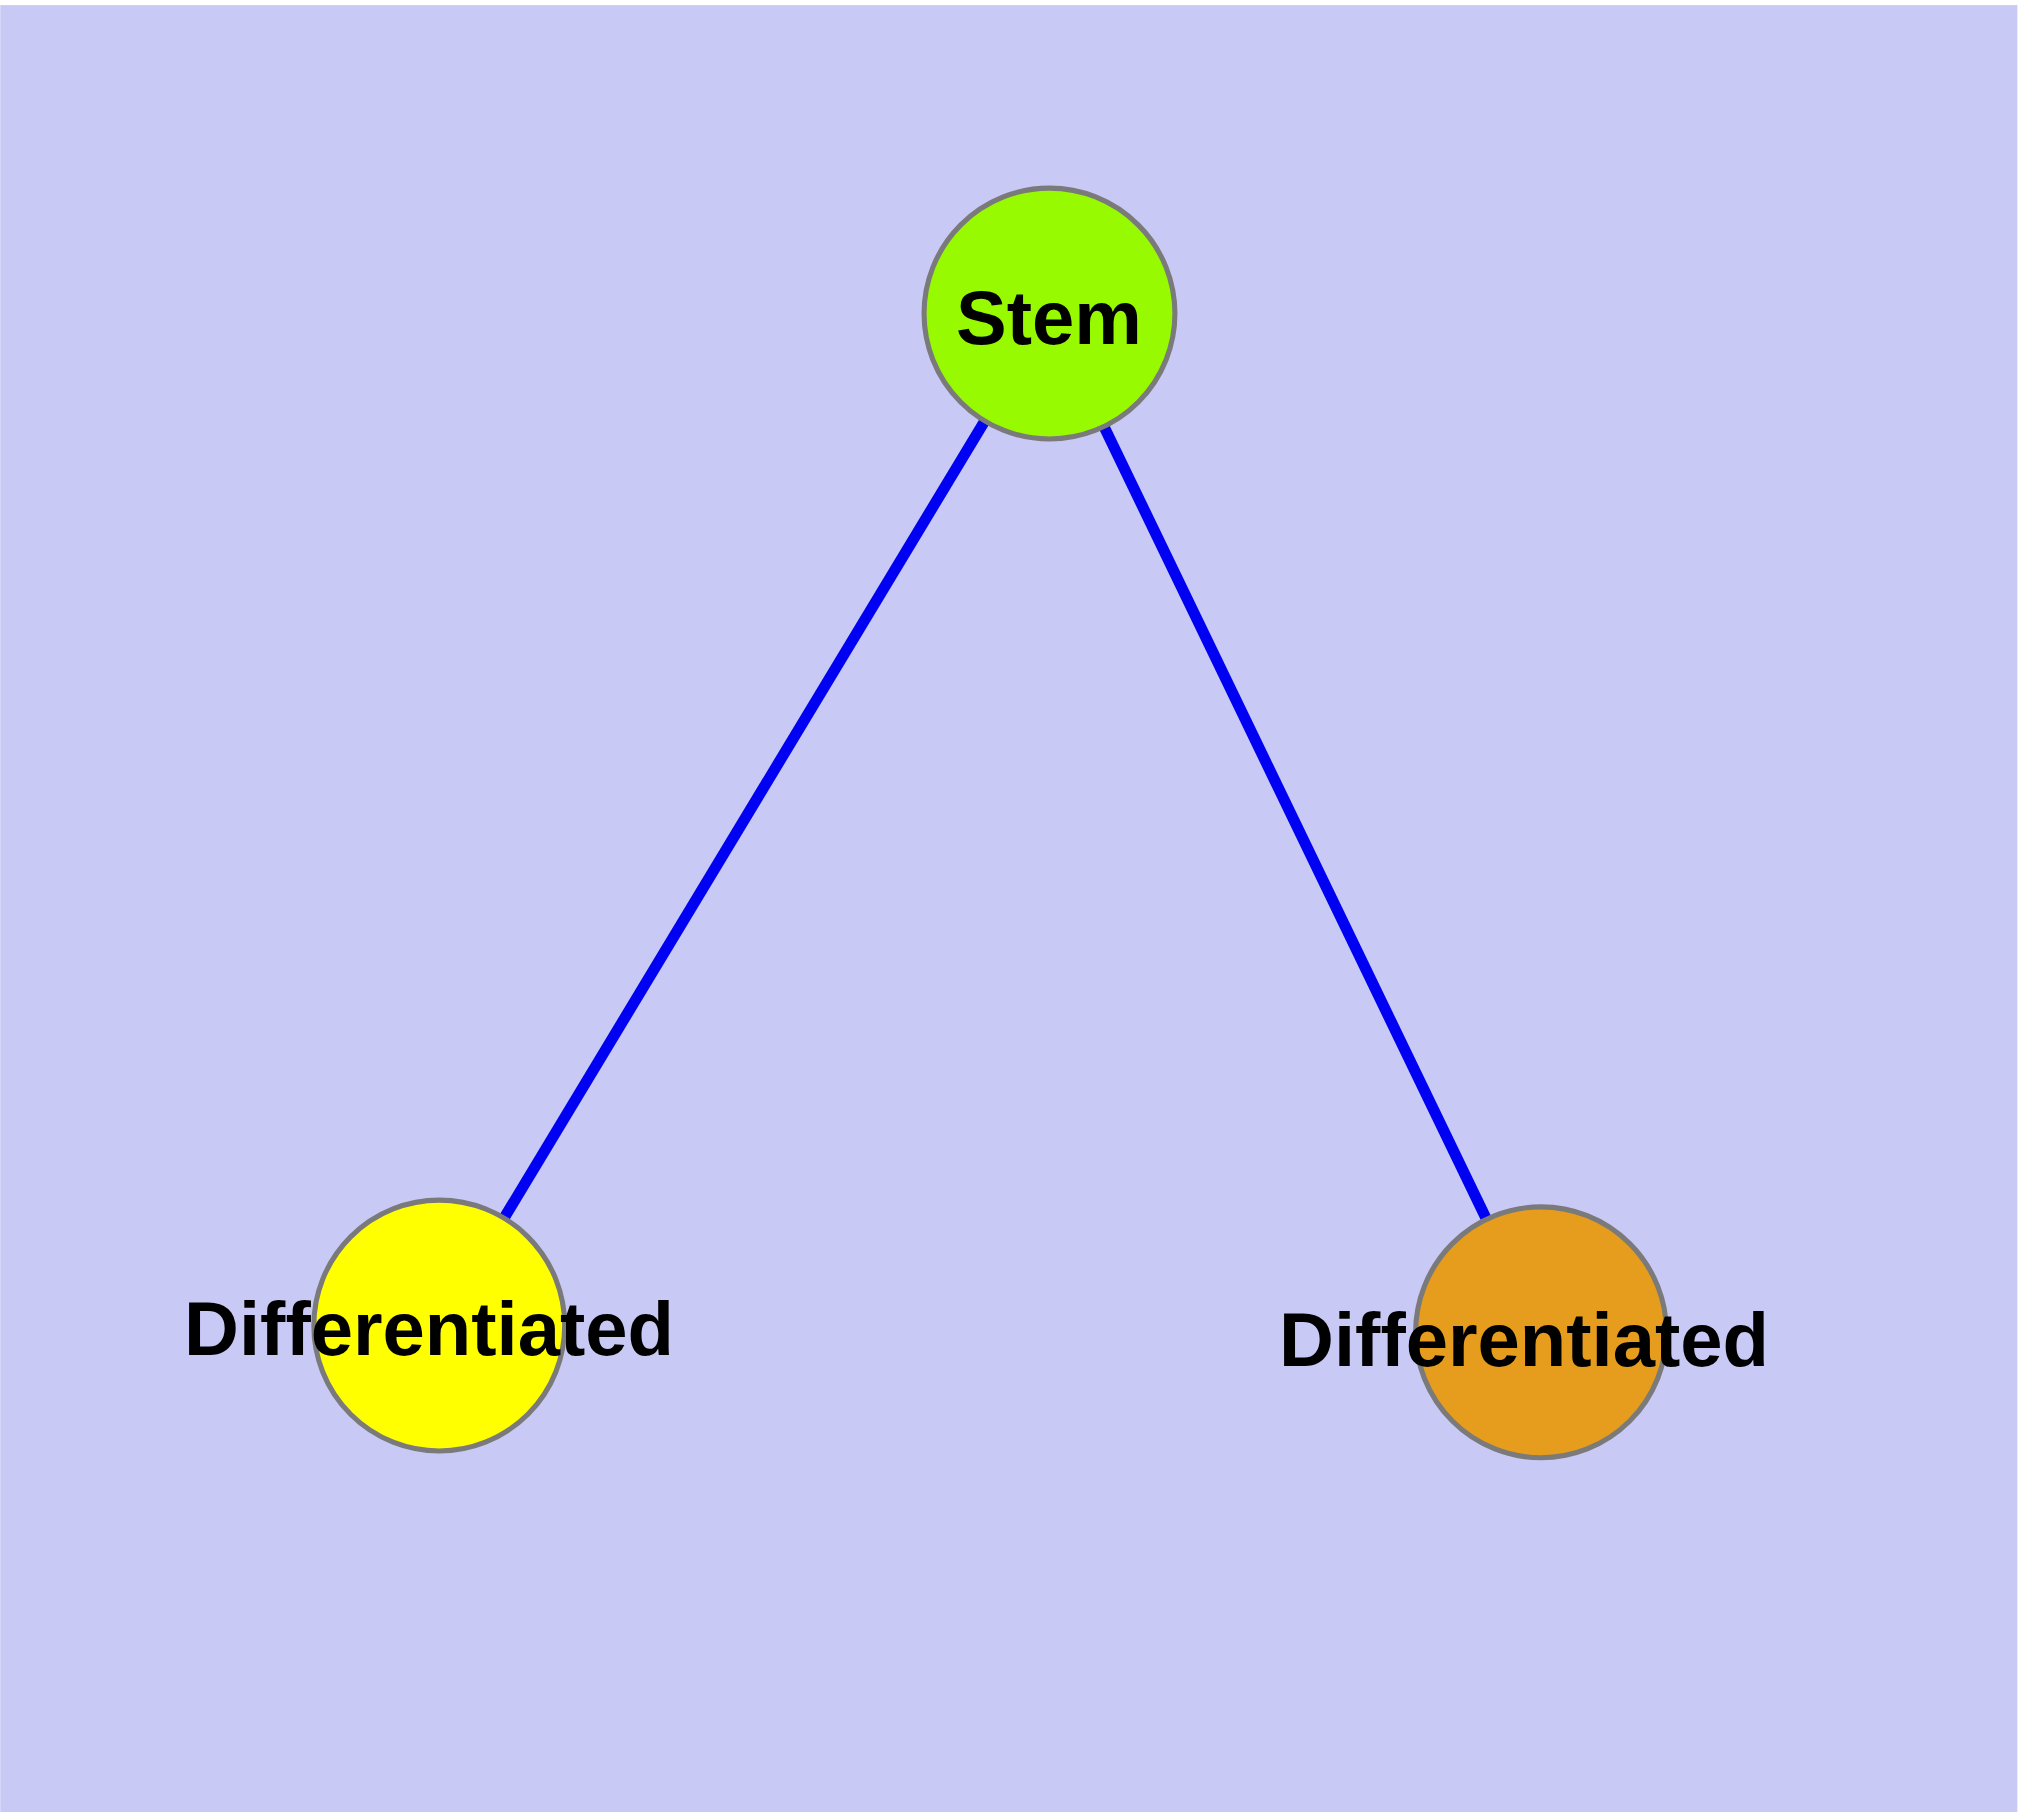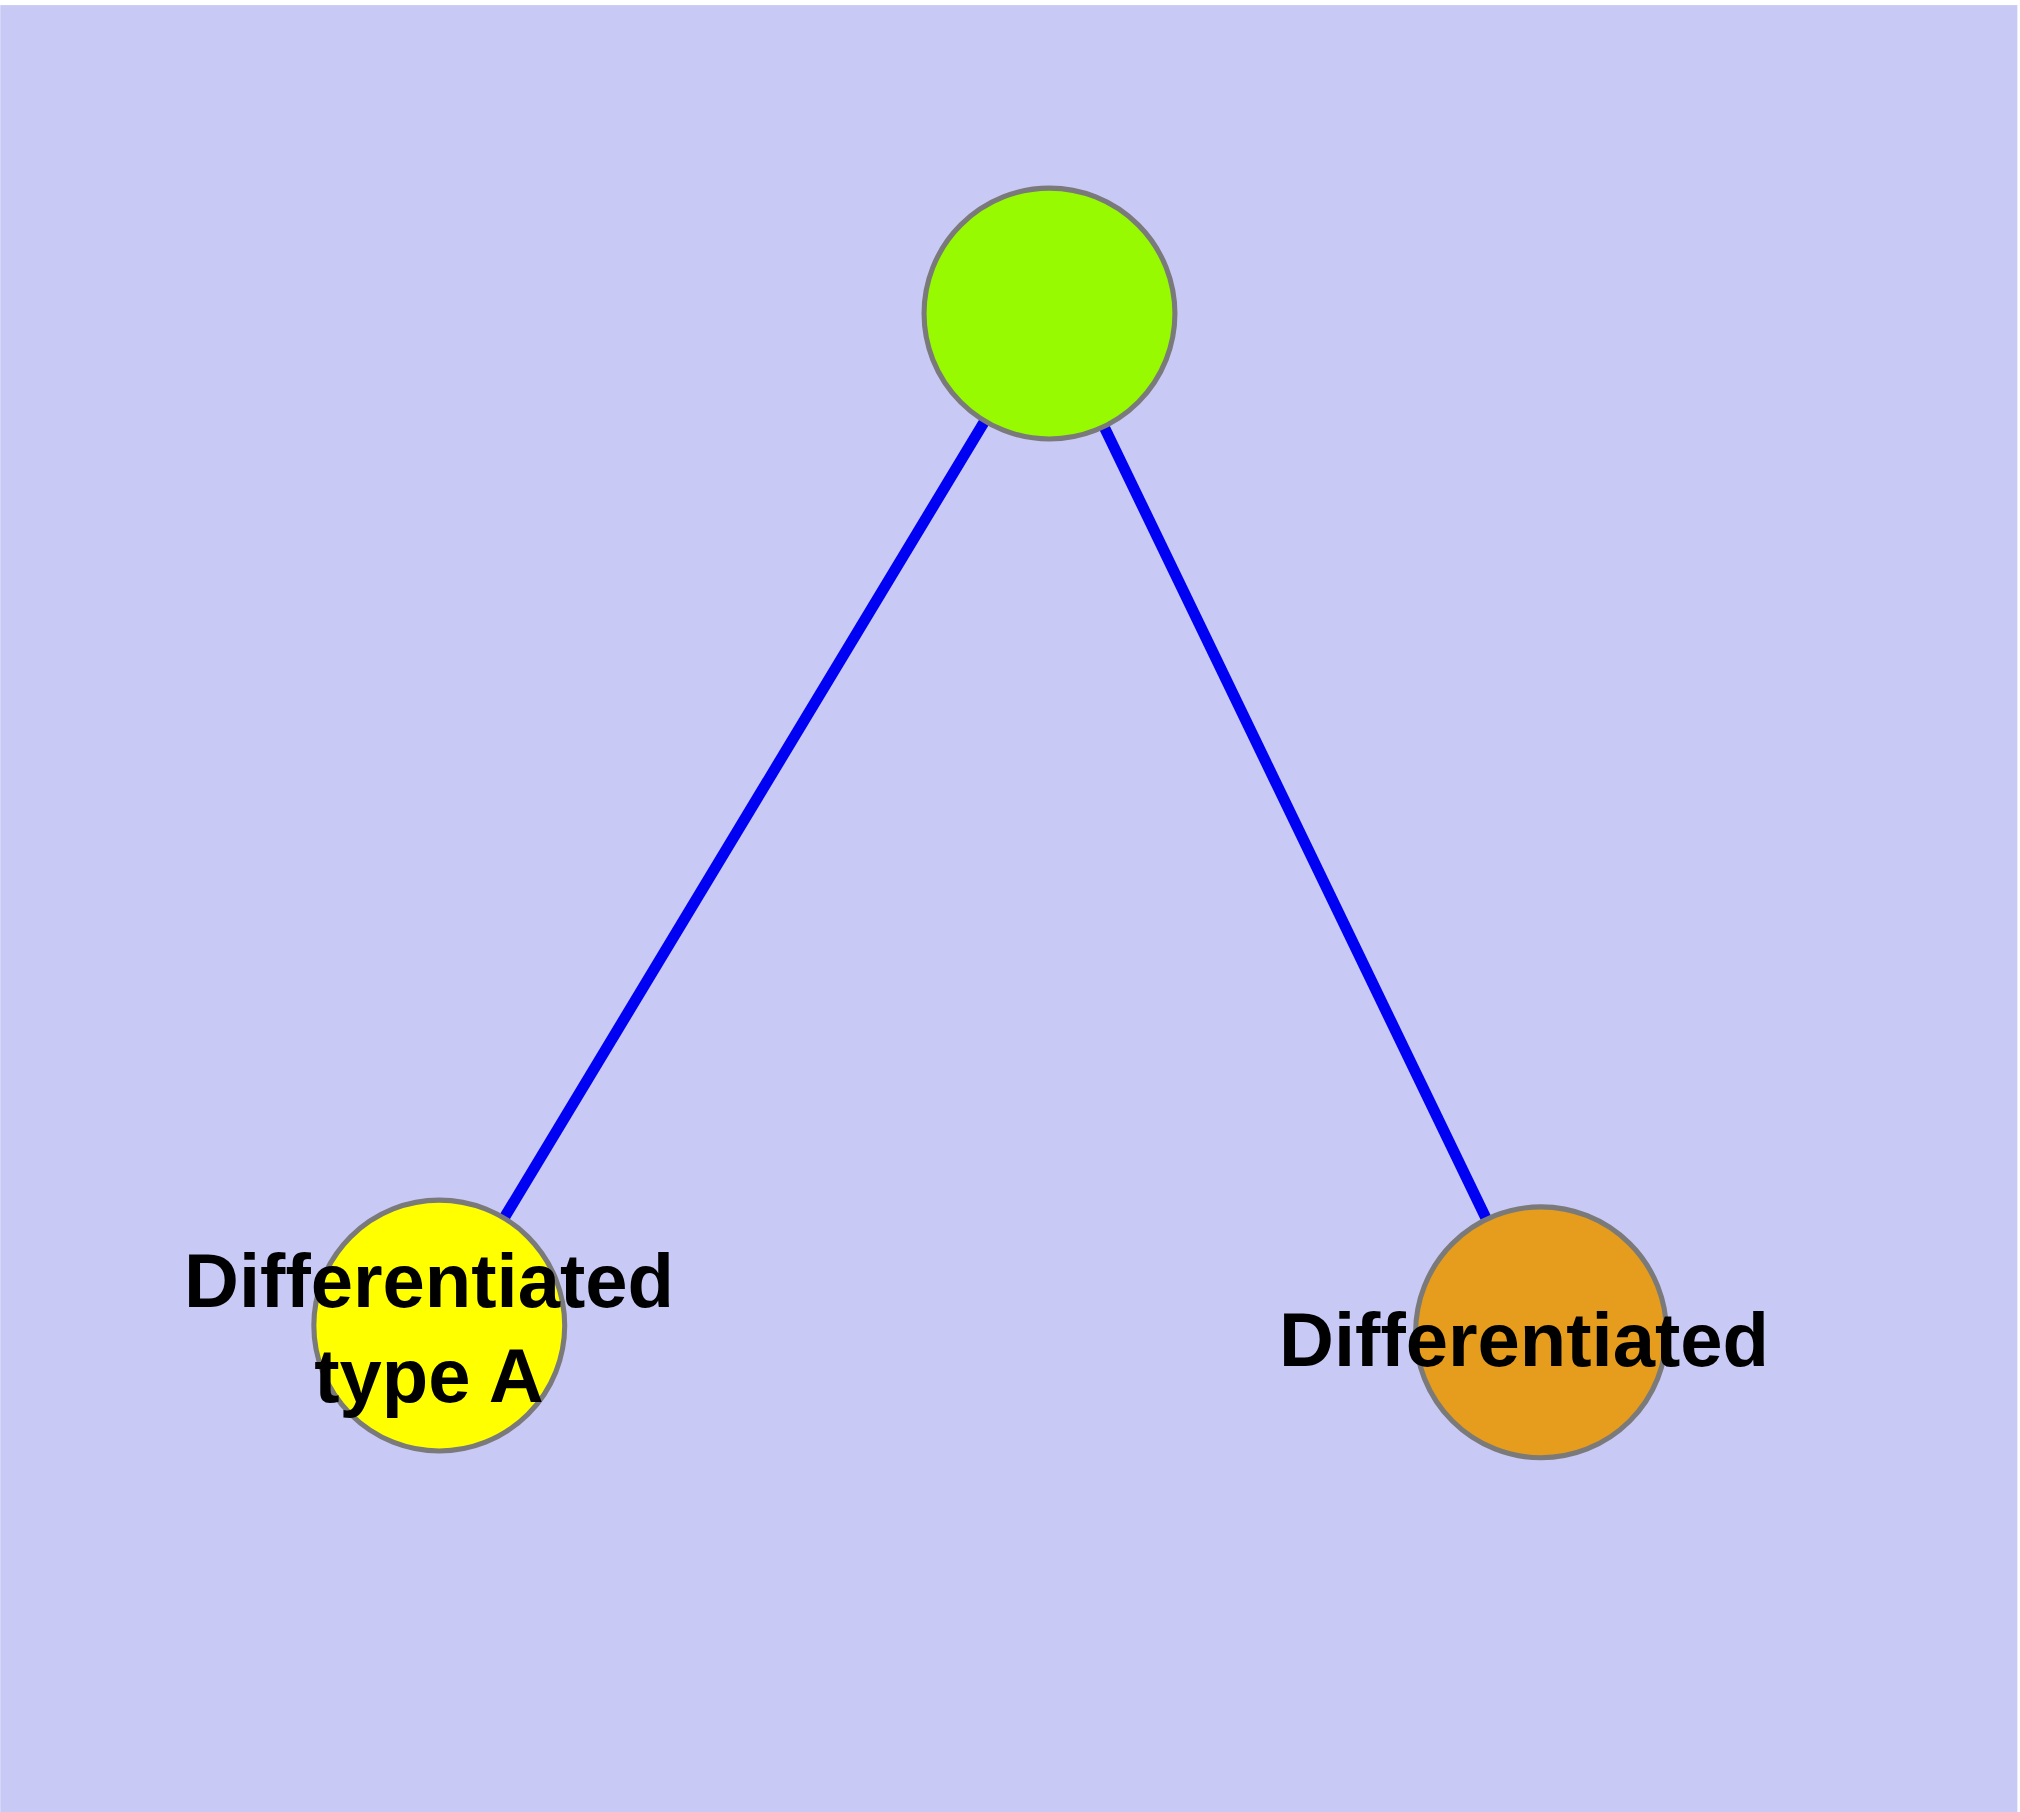"Stem" div.node-label { html: none -> <div>Stem</div> }
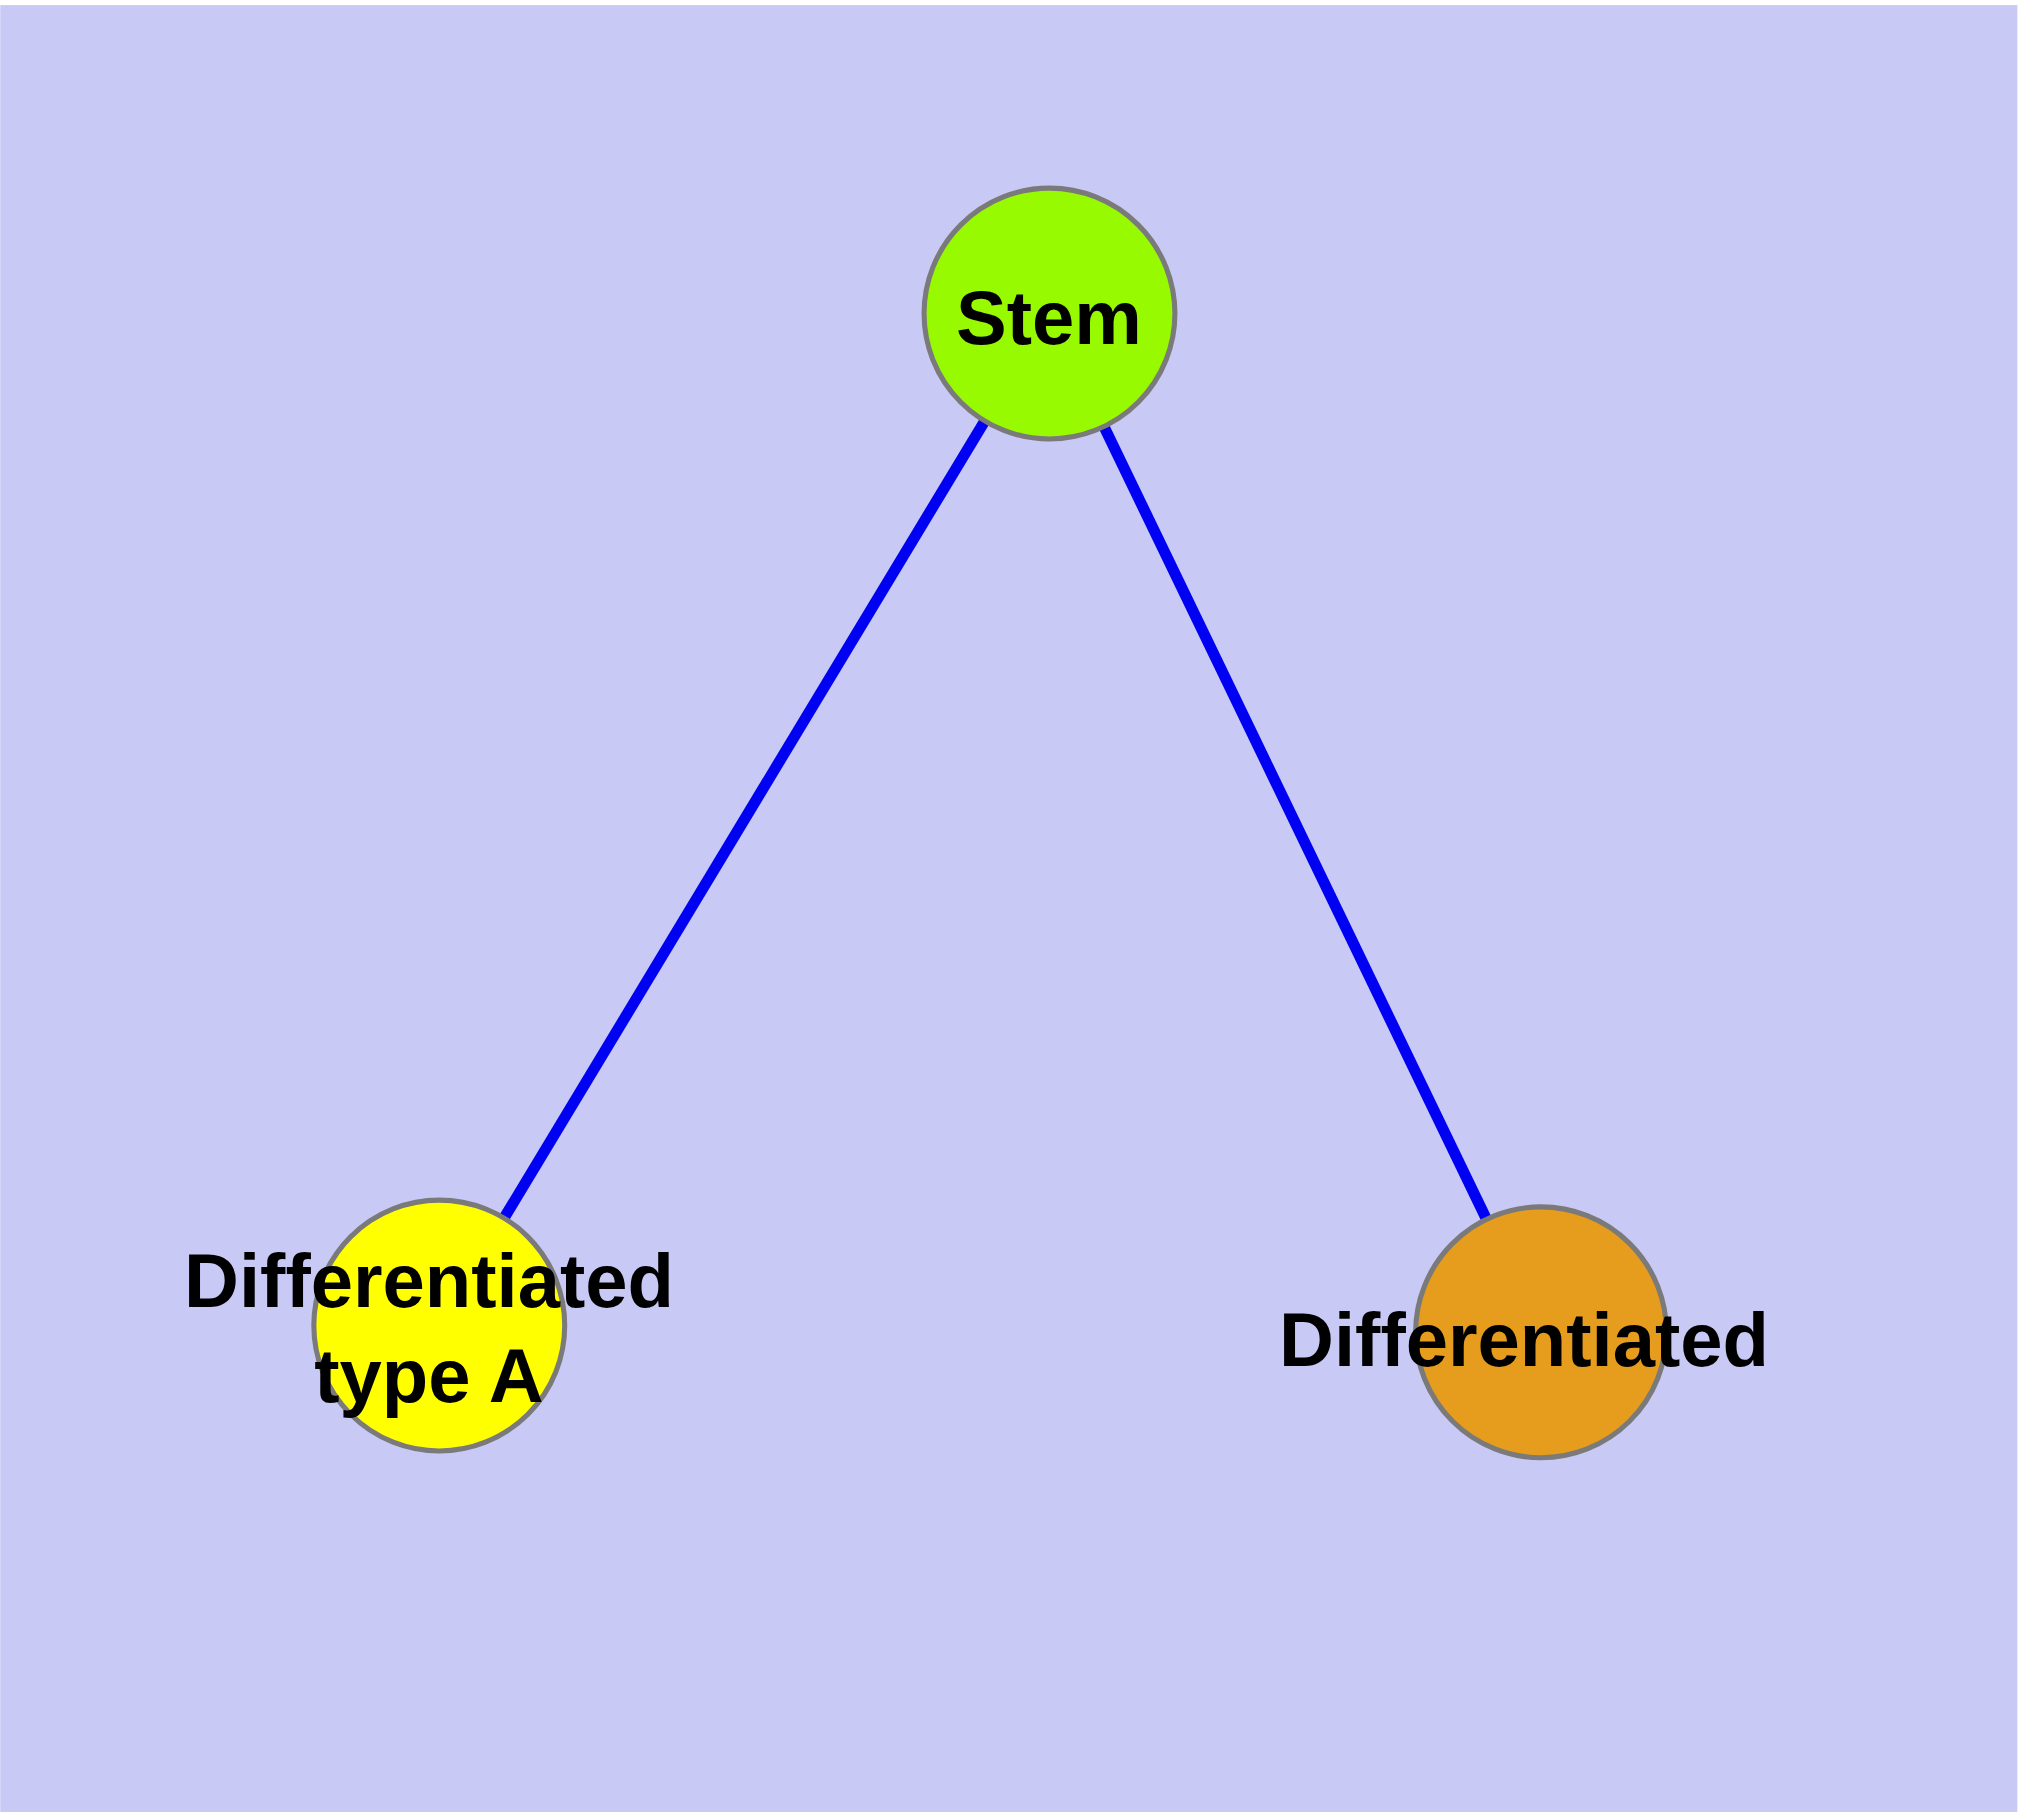"type A" div { html: <div>type A</div> -> none }
